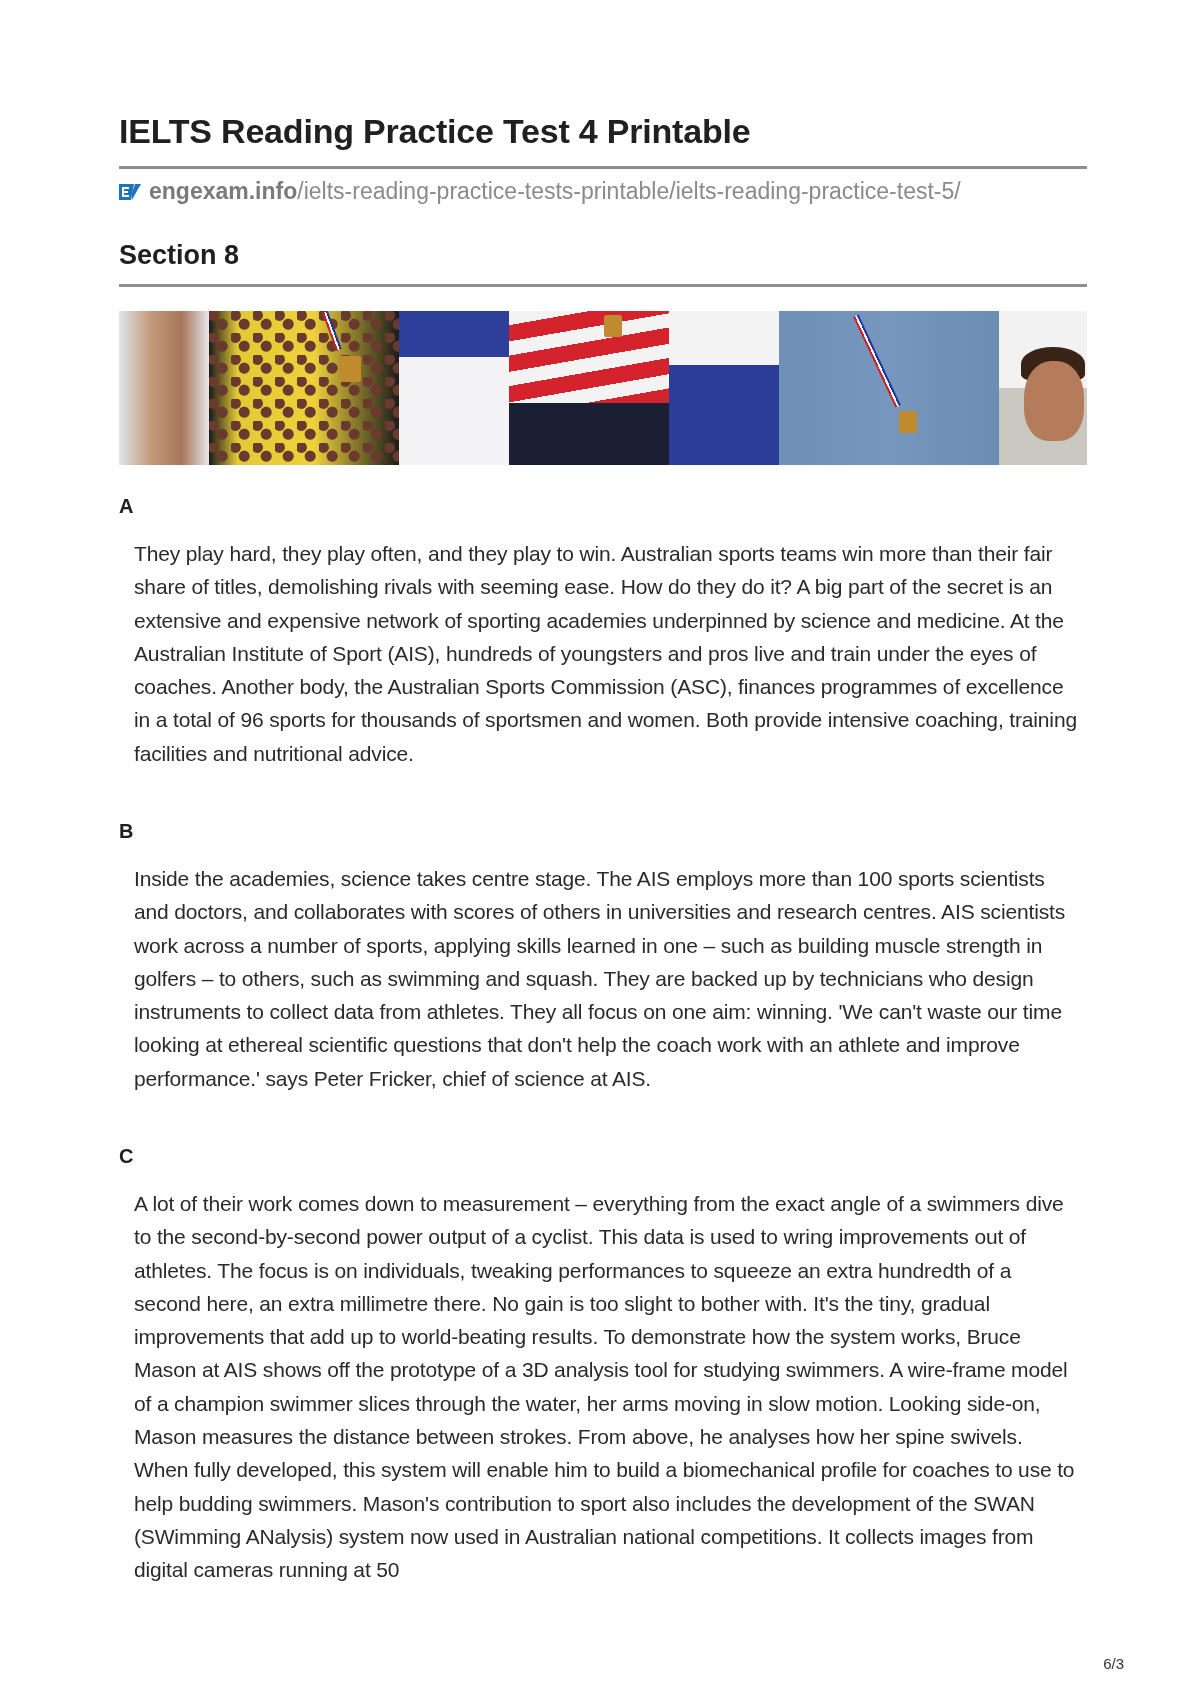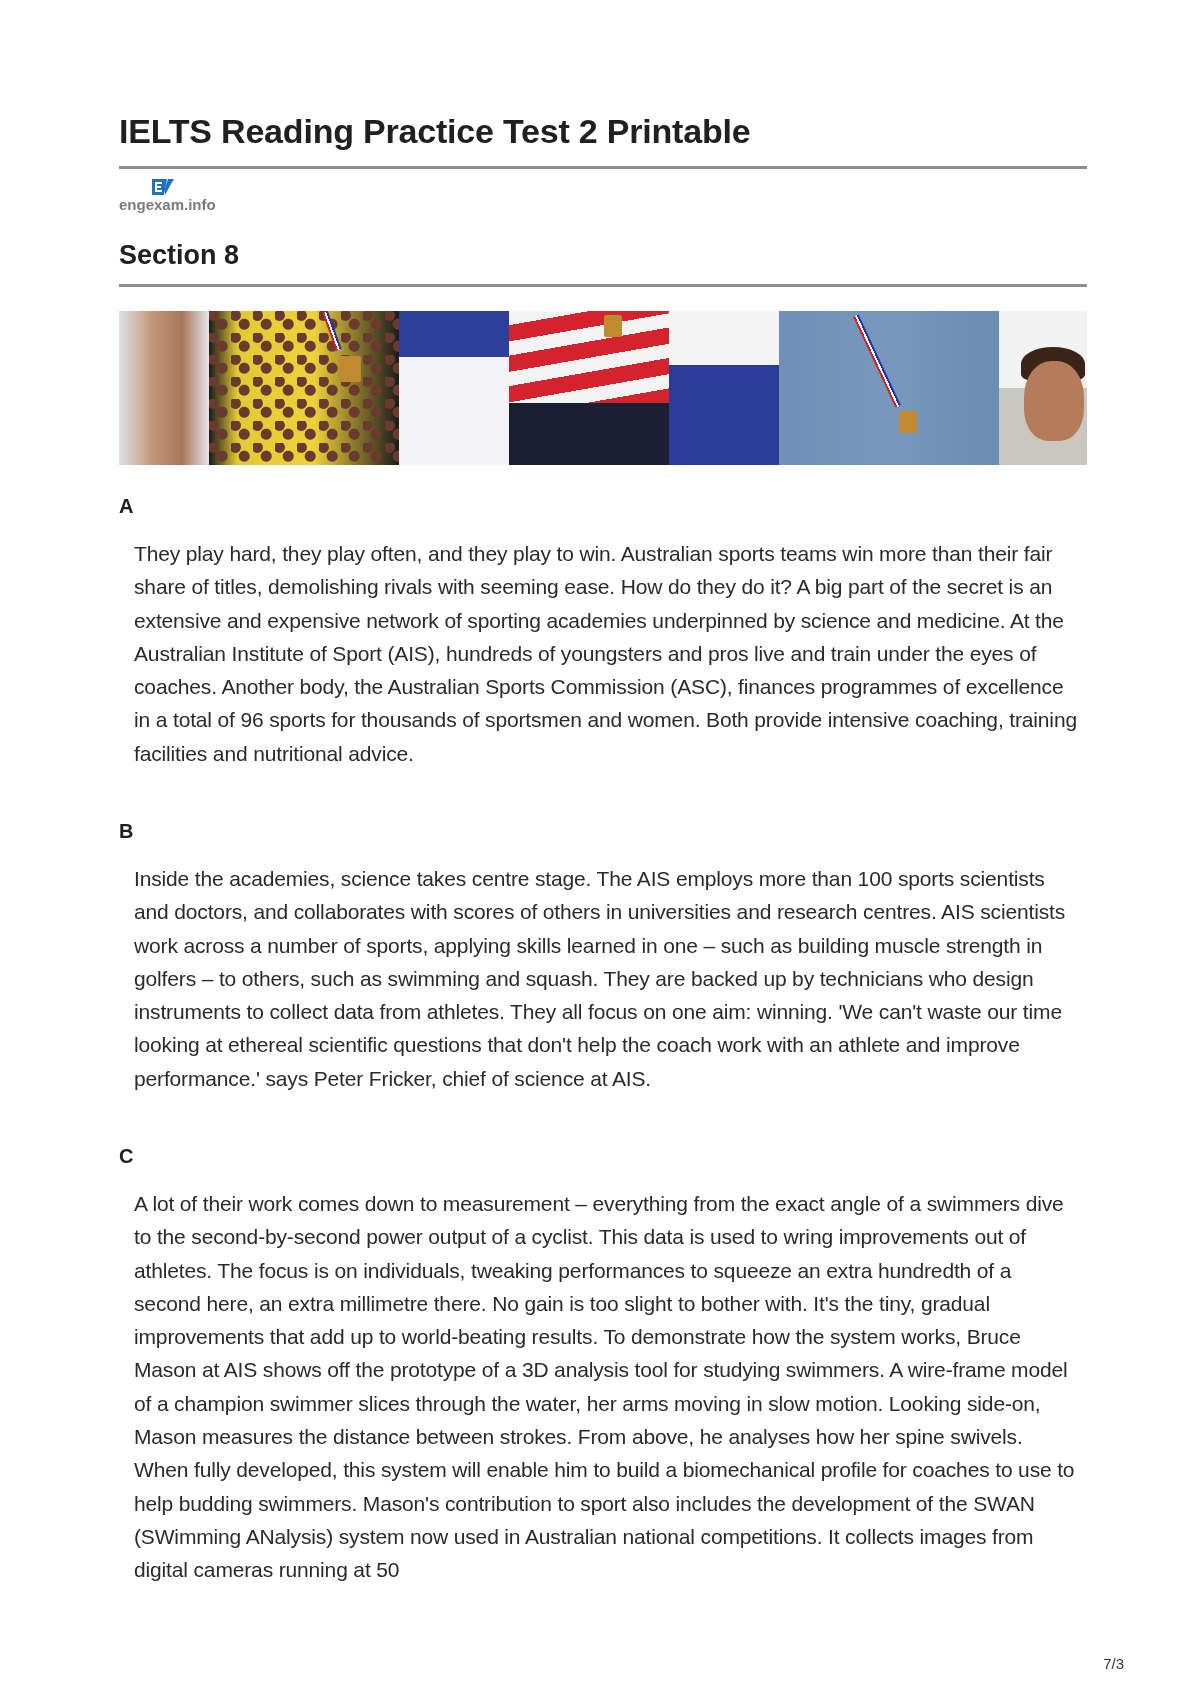"IELTS Reading Practice Test 2" h1.title { text: 2 -> 4 }
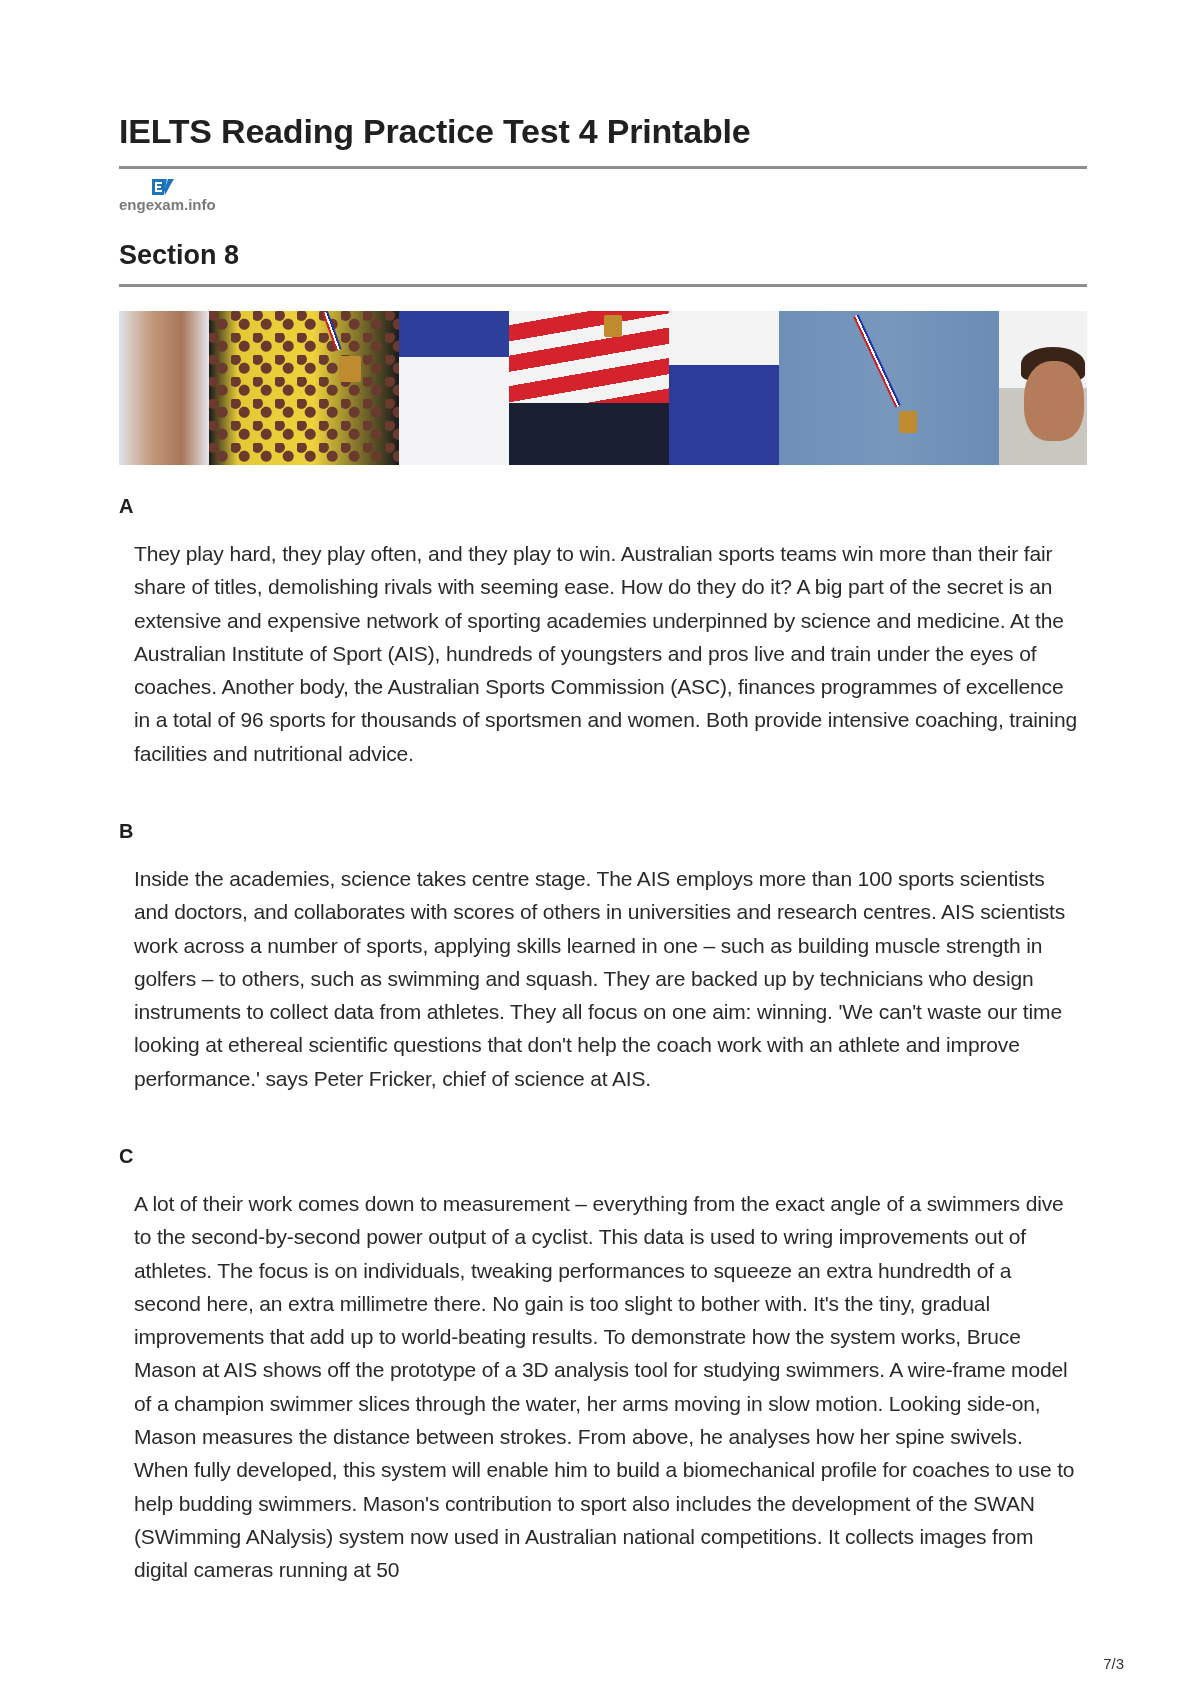"engexam.info" .source { flex-direction: column -> none; font-size: 15px -> 23px }
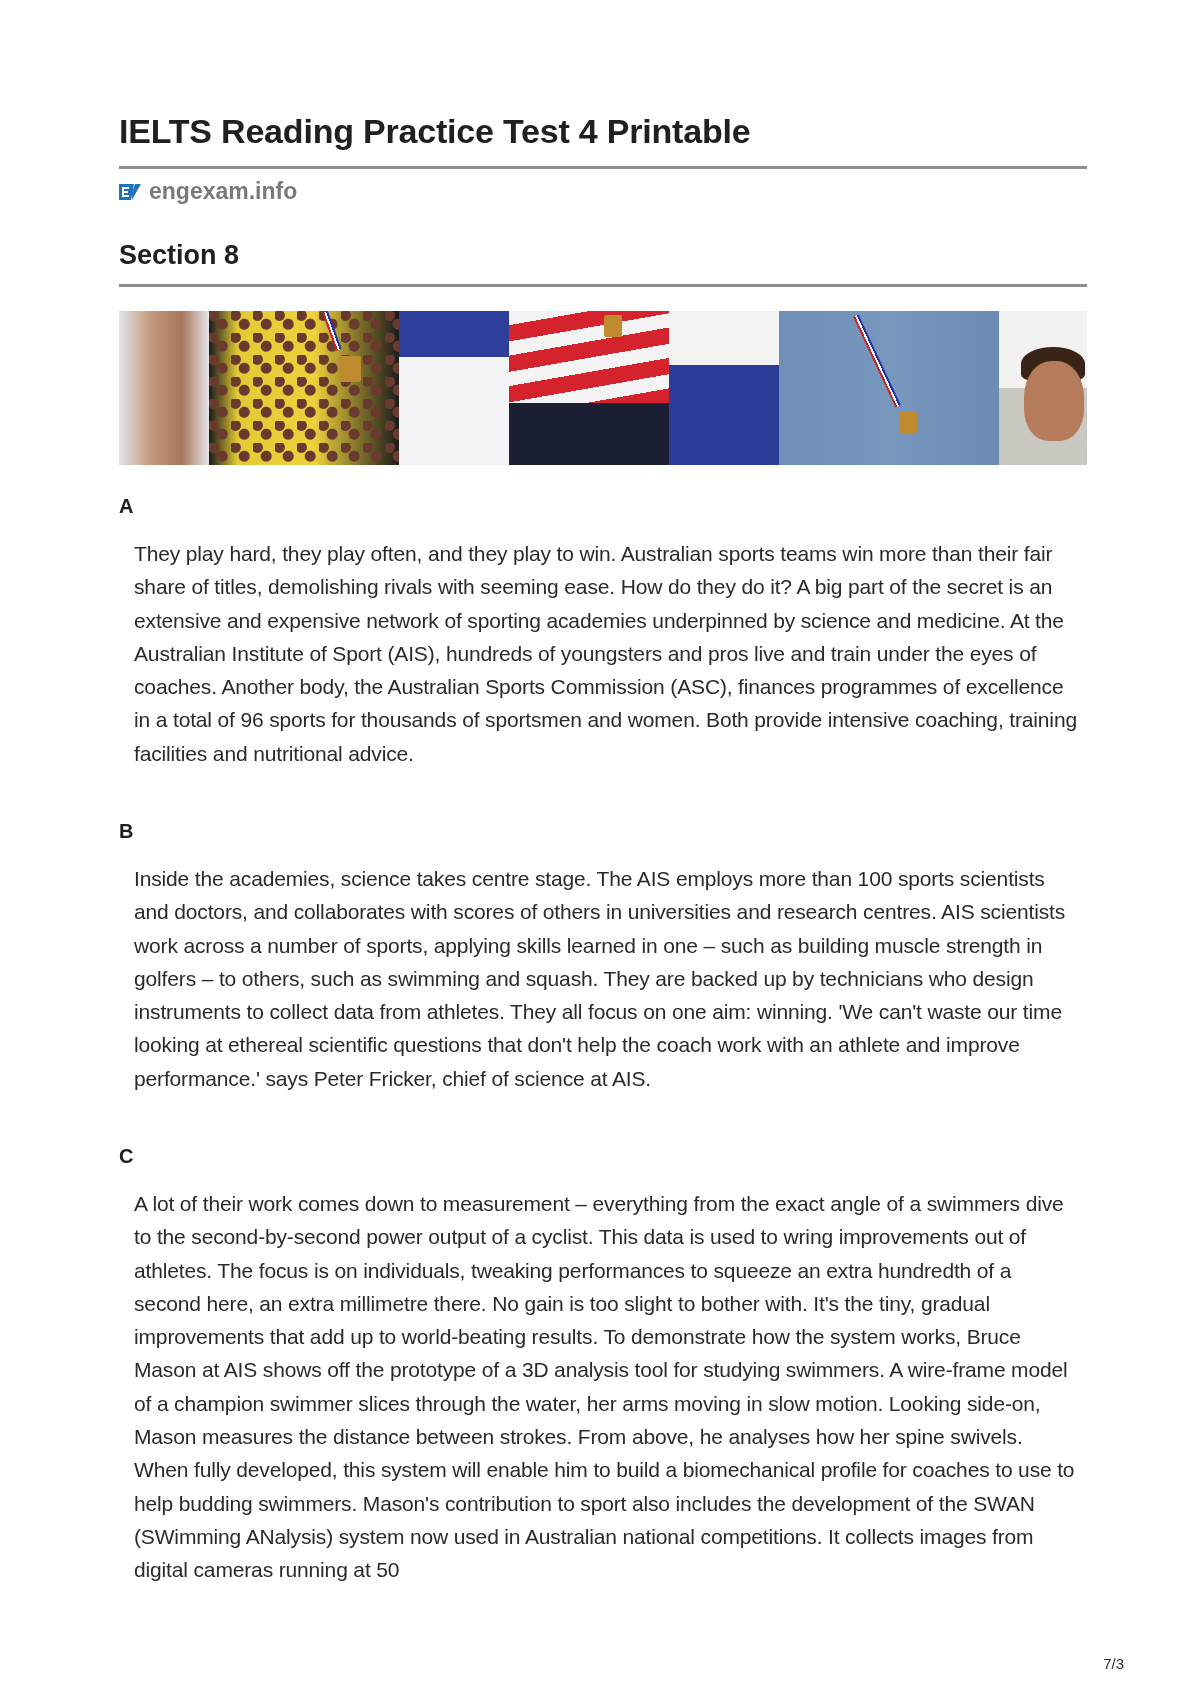"/ielts-reading-practice-tests-printable/" span.path { html: none -> <span>/ielts-reading-practice-tests-printable/ielts-reading-practice-test-5/</span> }
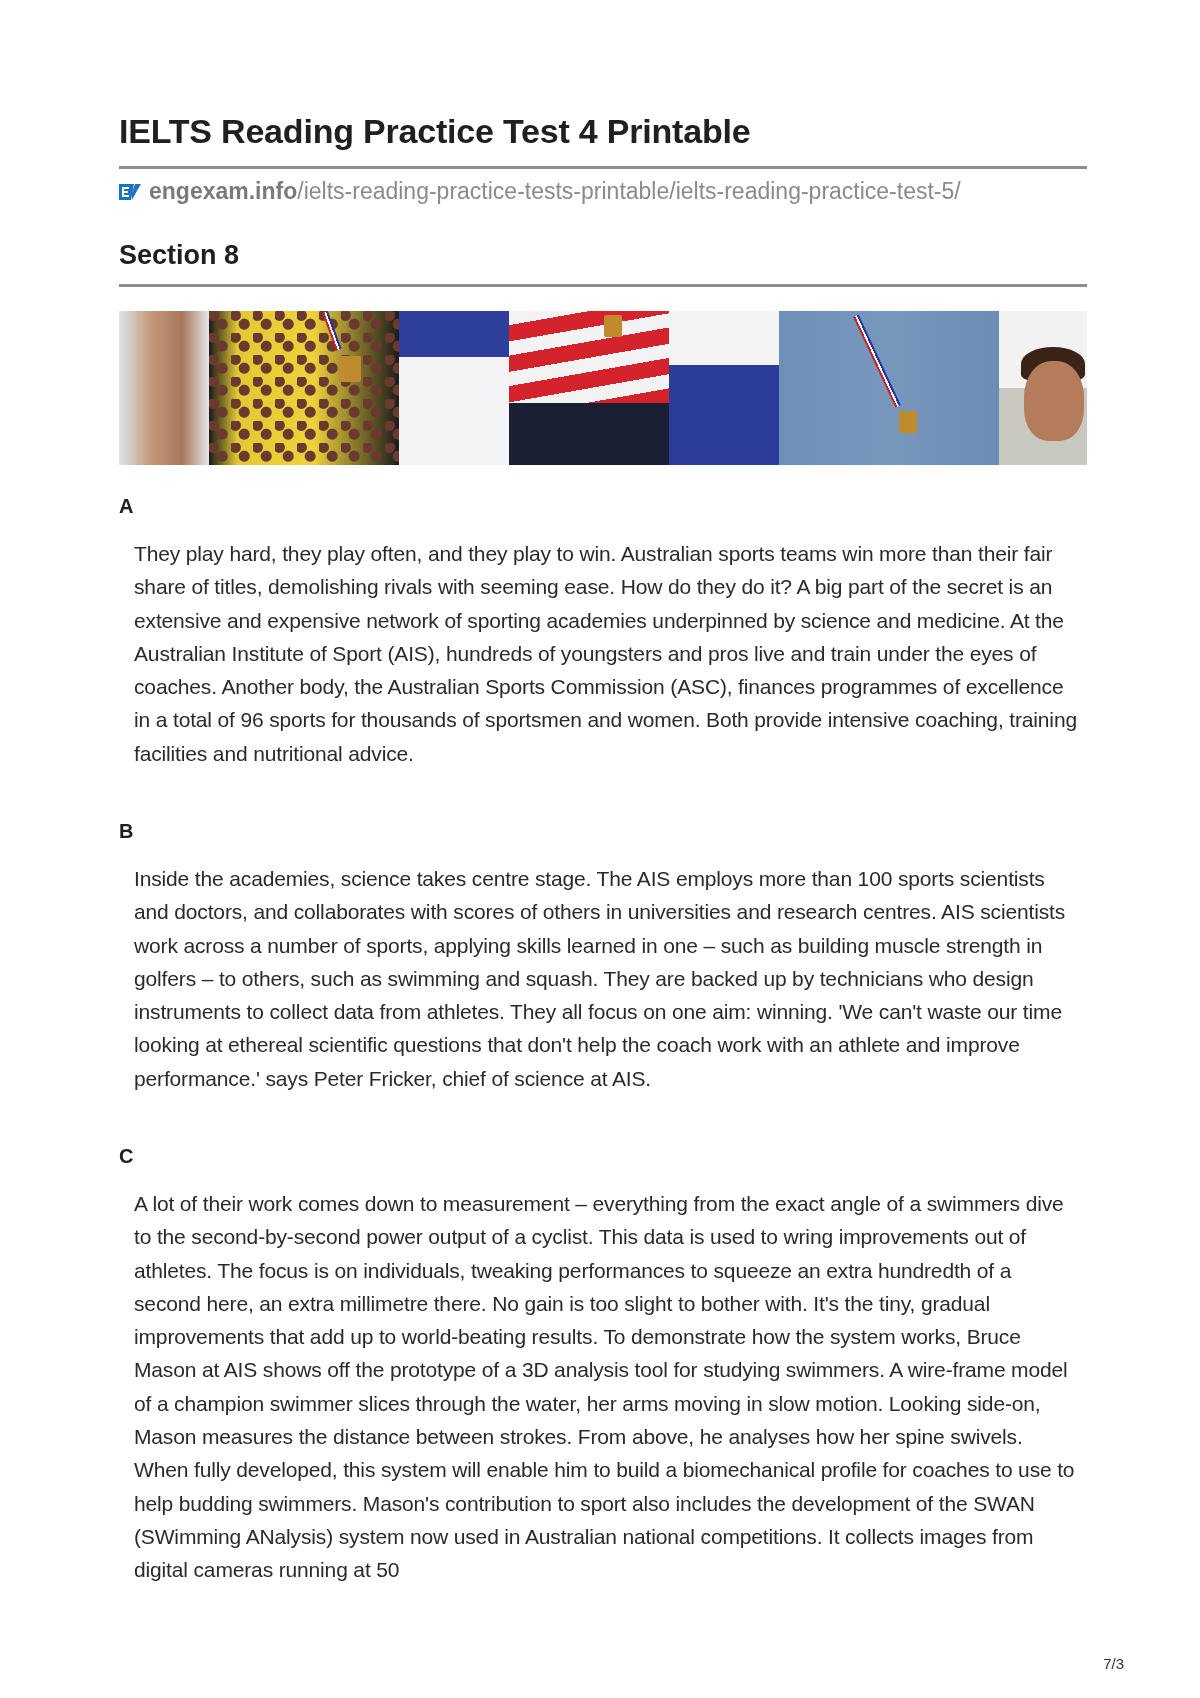"7/3" div.page-num { text: 7/3 -> 6/3 }
